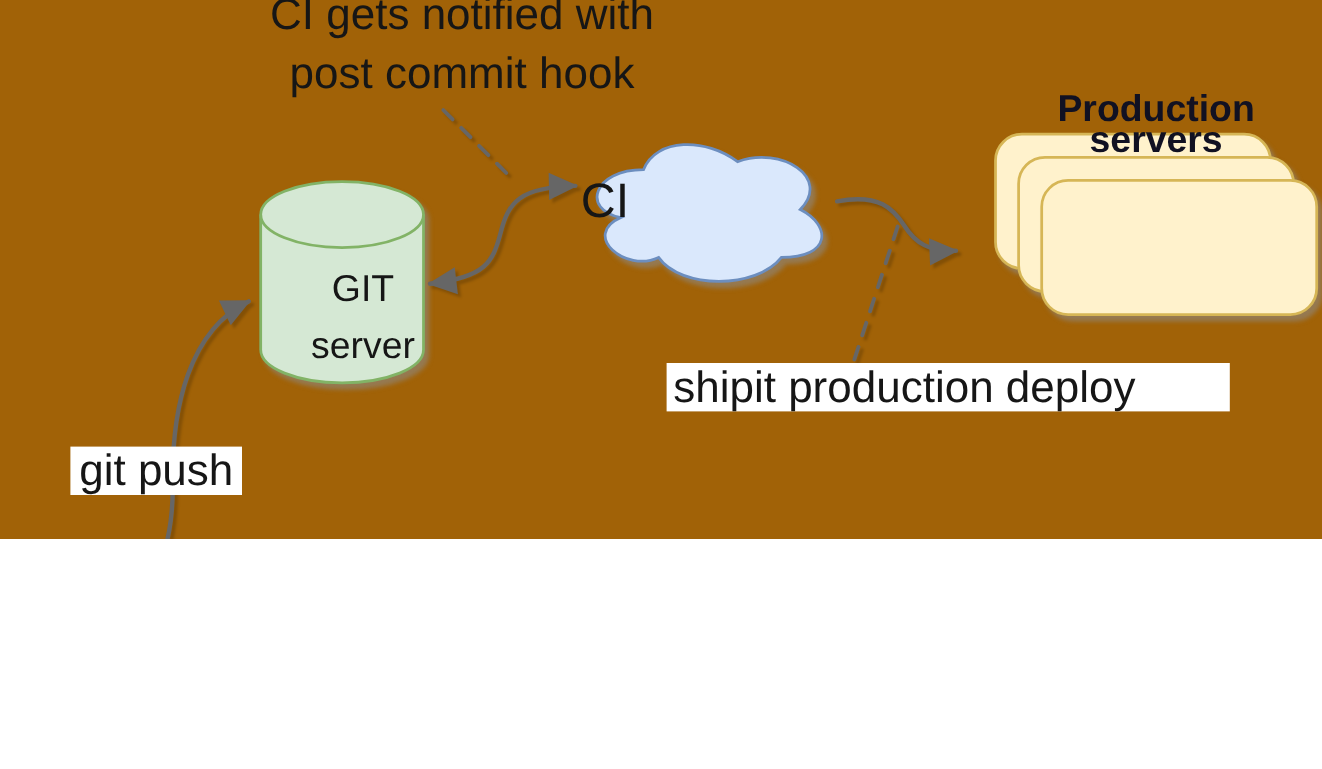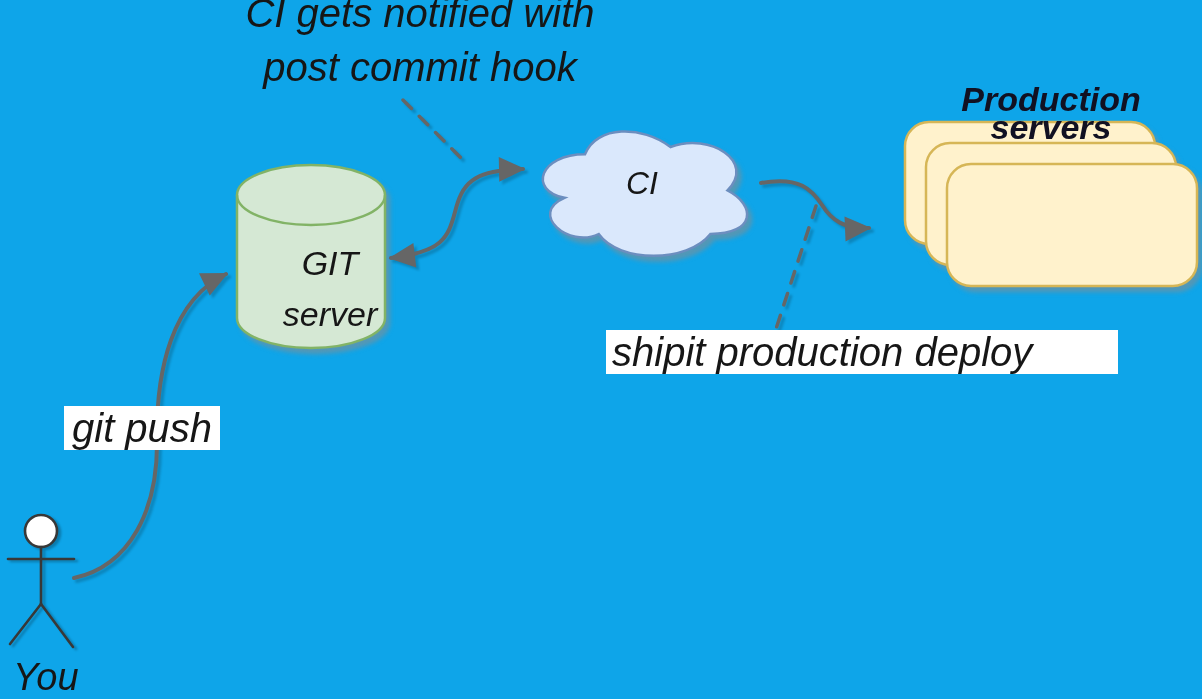"CI gets notified with" #stage { background: #0ea5e9 -> #a16207; font-style: italic -> none; height: 699px -> 490px }
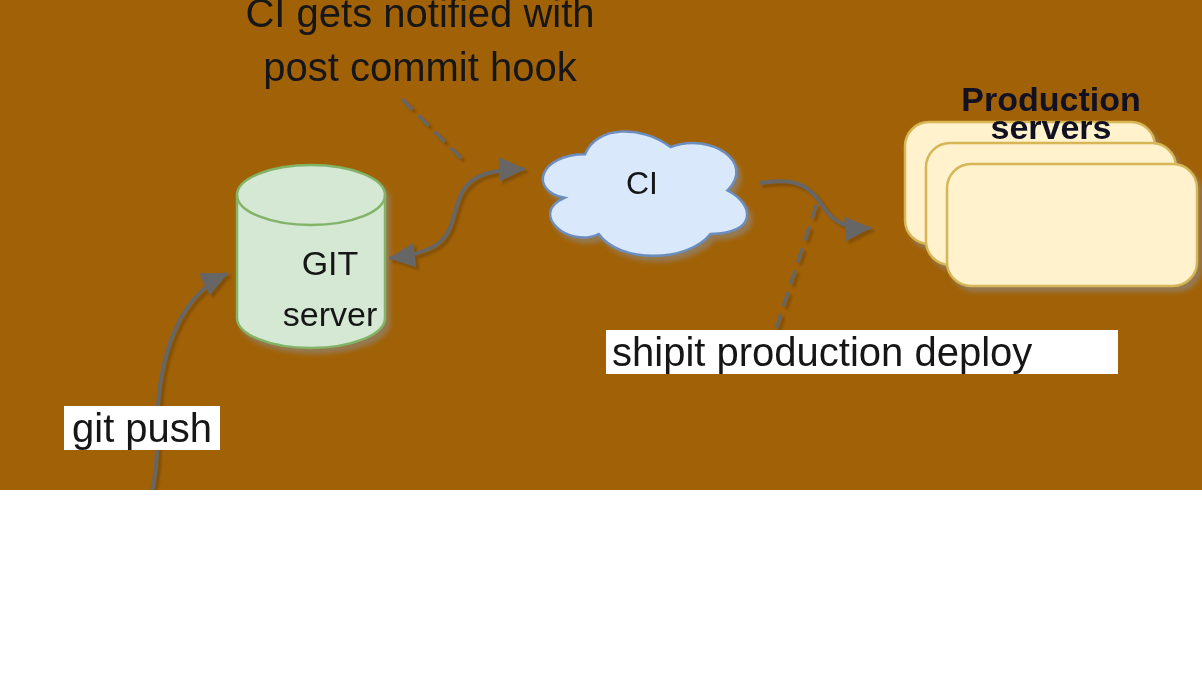"CI" .lbl-ci { font-size: 32px -> 44px; text-align: center -> left }
